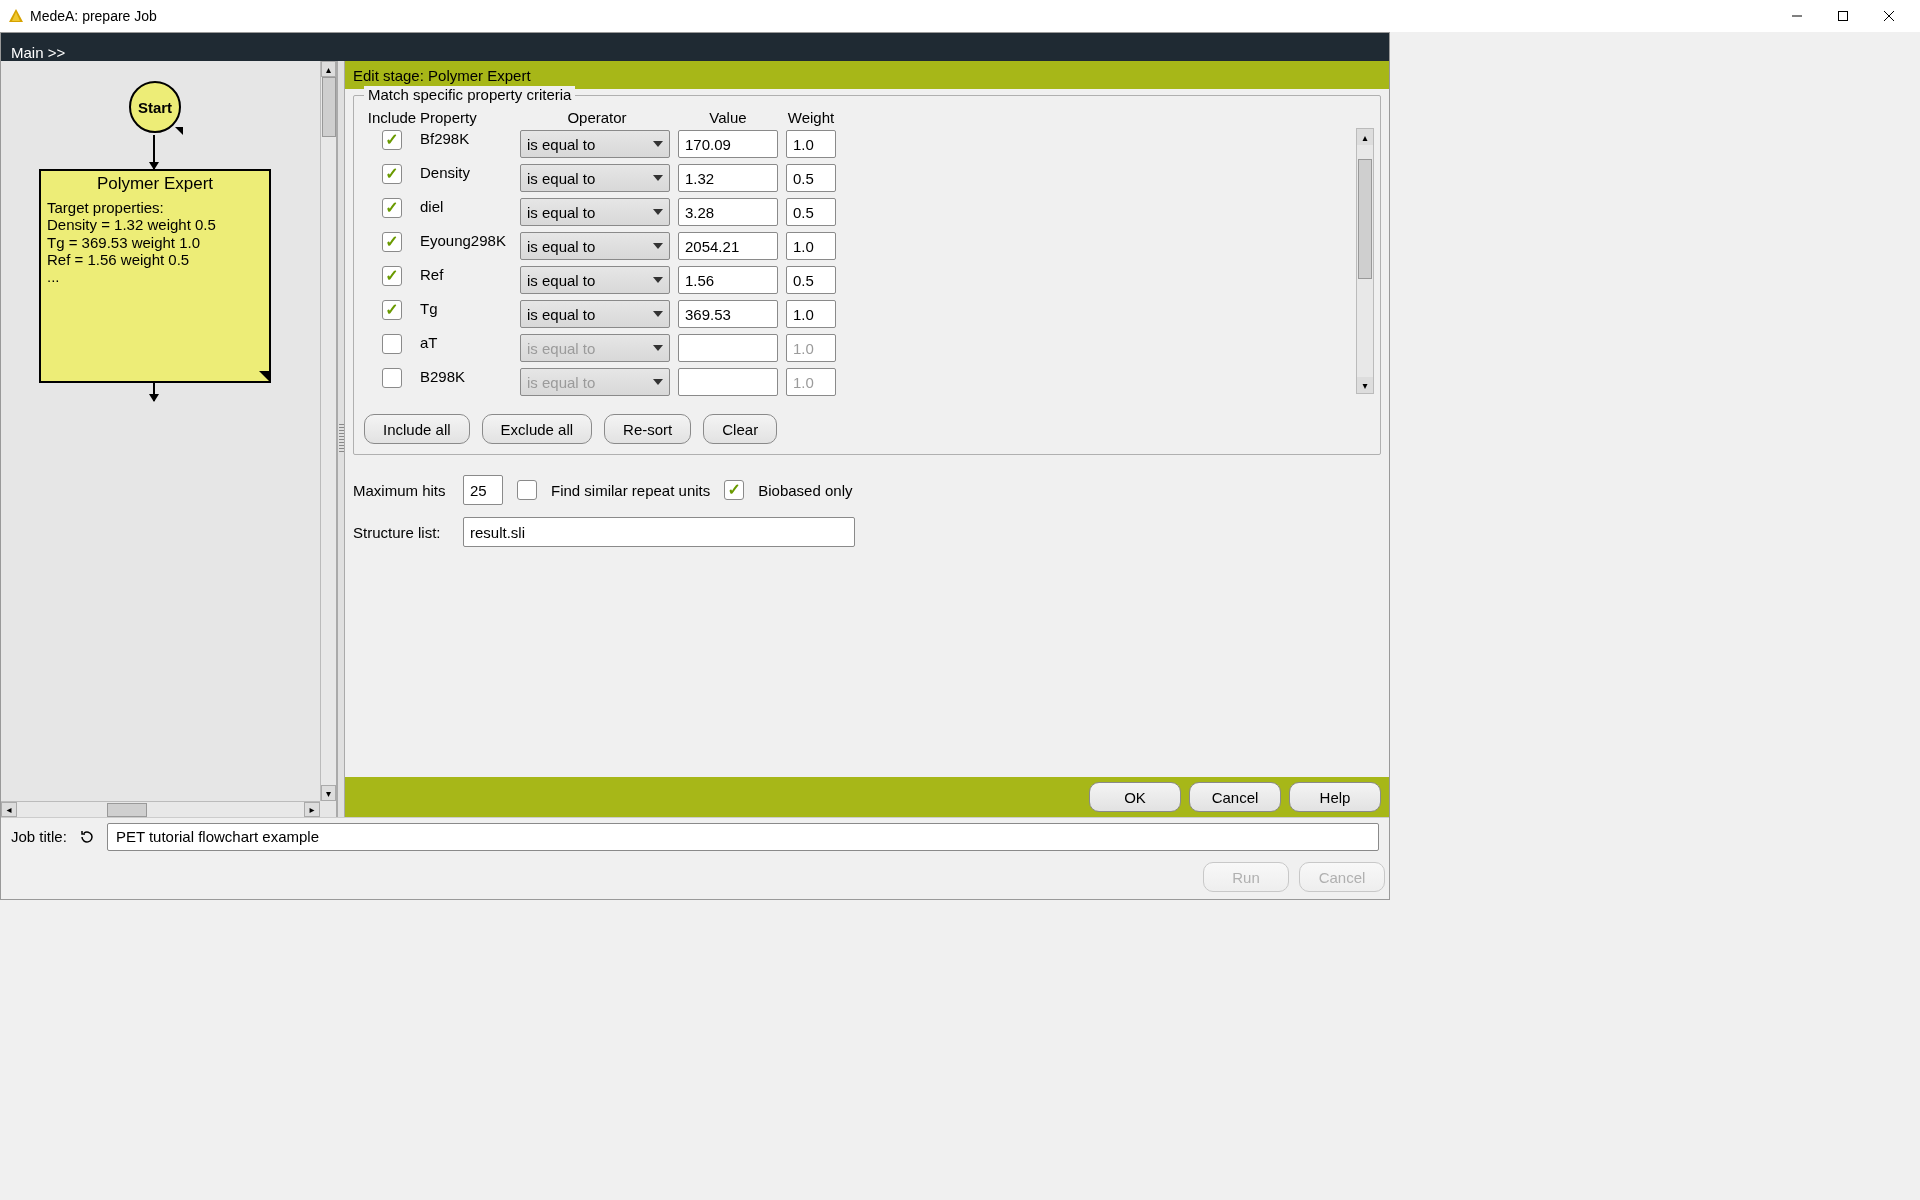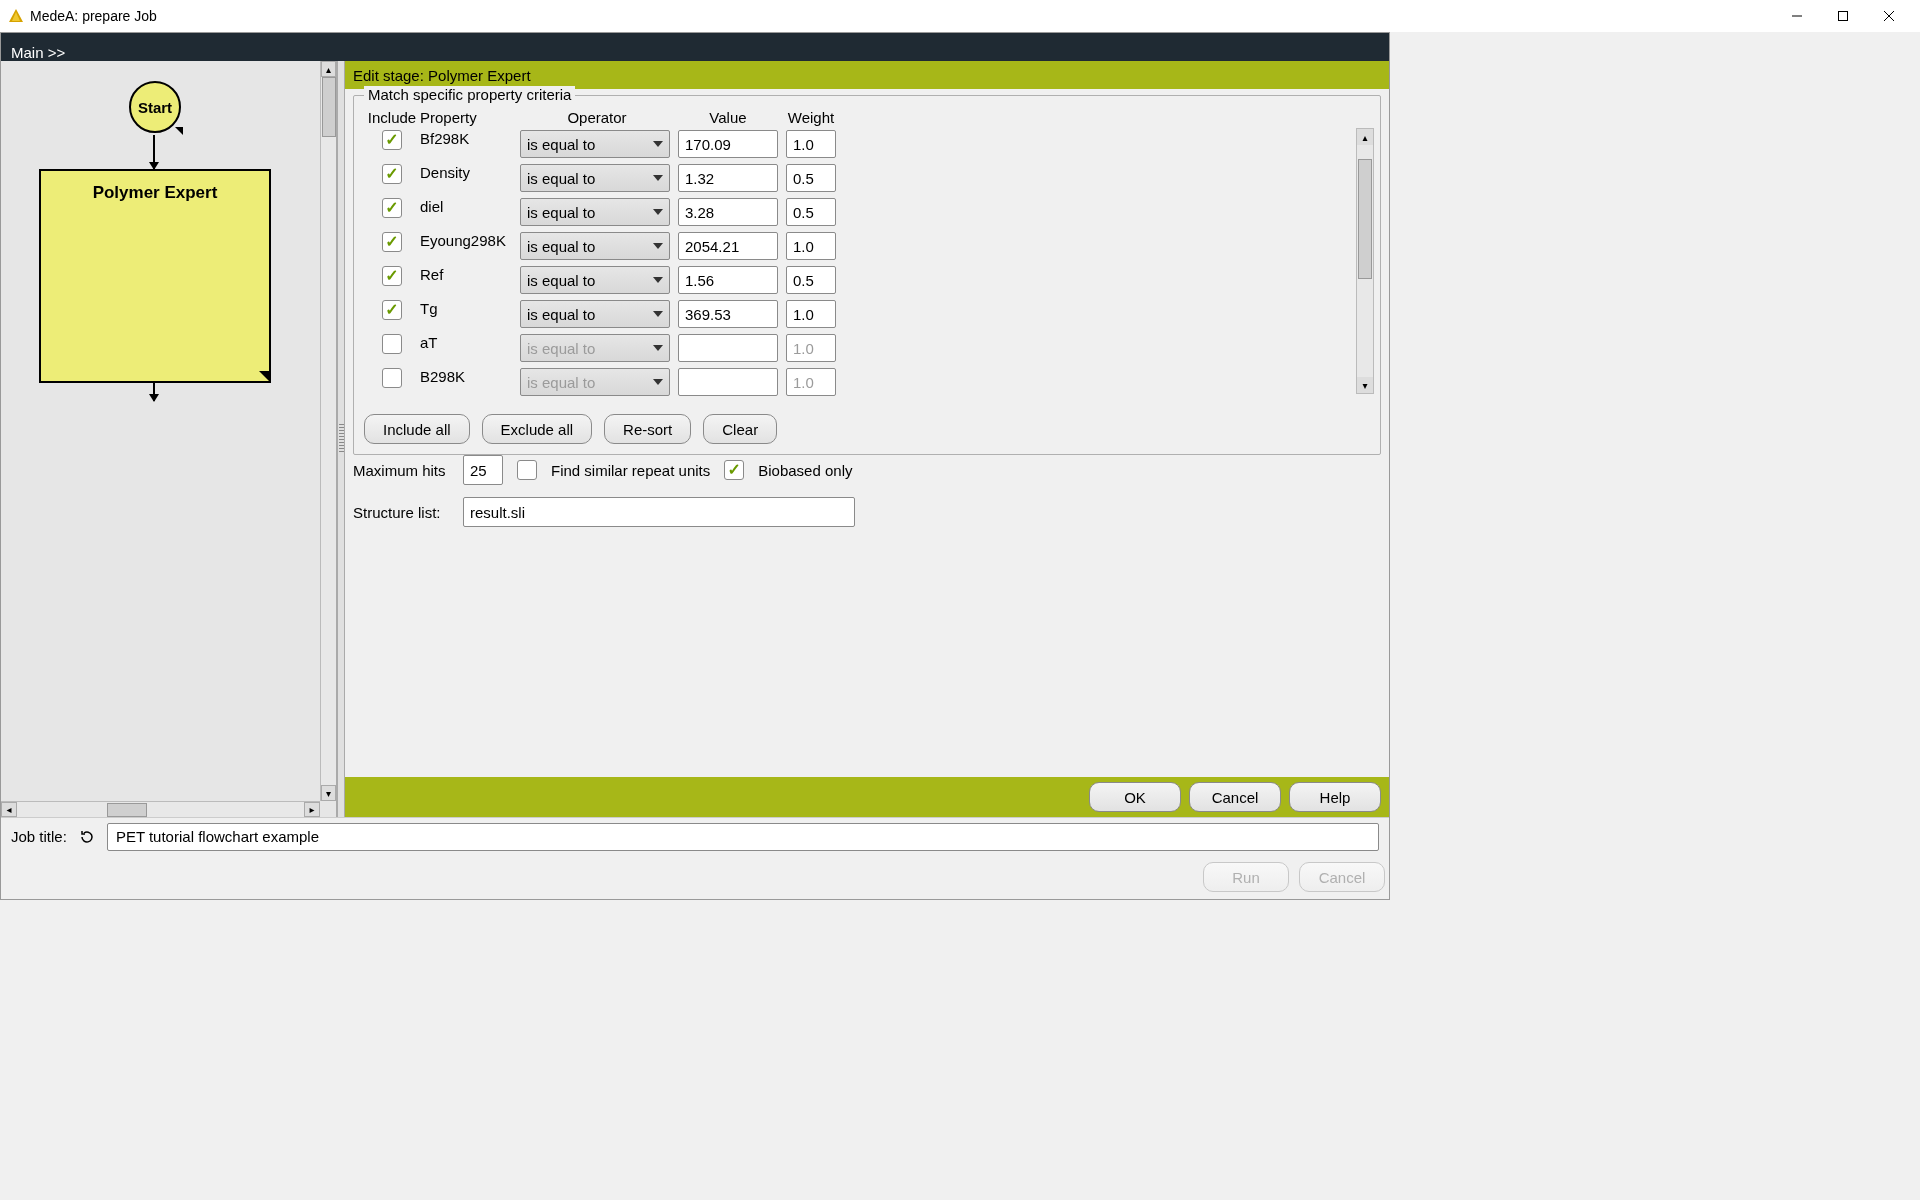"Match specific property criteria" .fieldset { margin-bottom: 0 -> 20px }
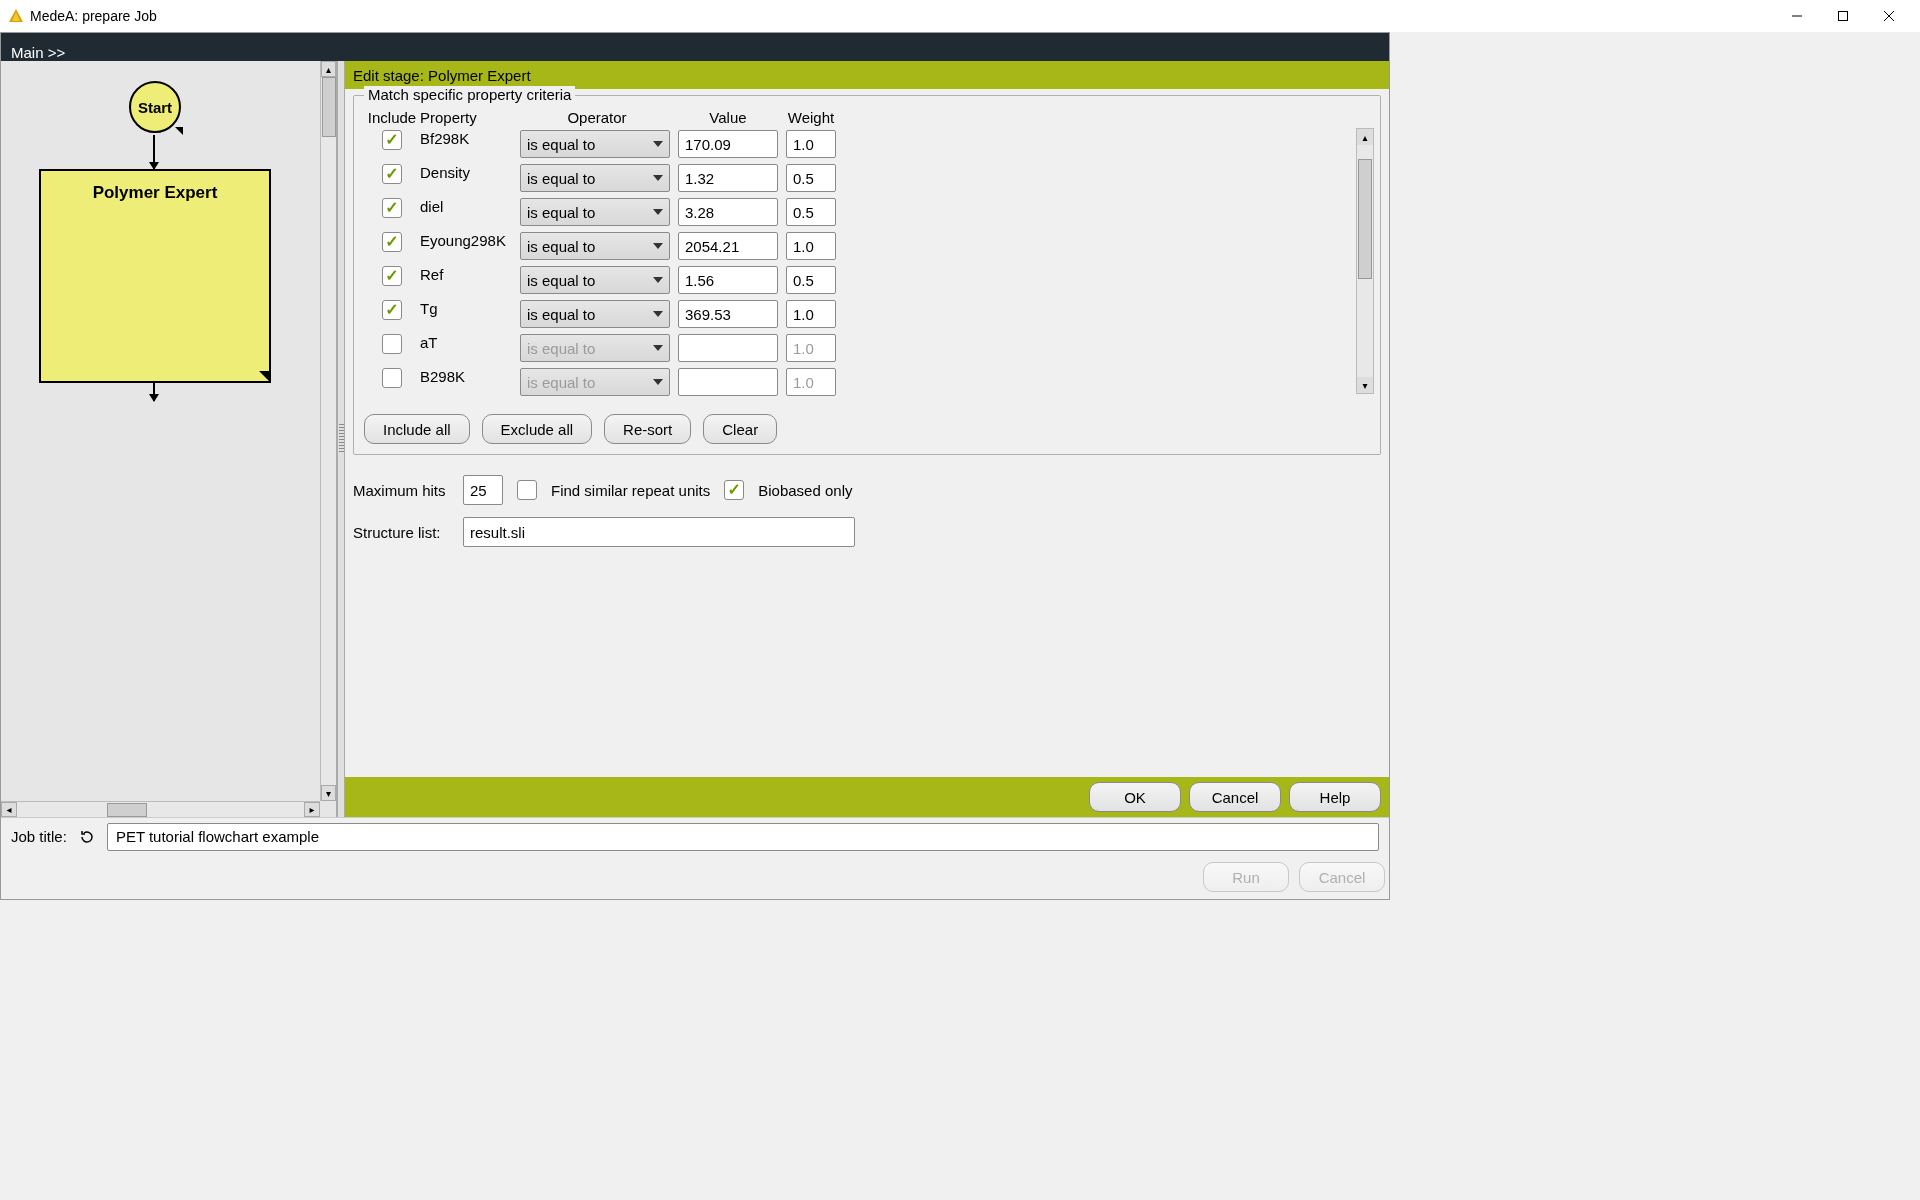"Polymer Expert" .stagebox .title { font-weight: bold -> normal; padding: 12px 0 -> 3px 0 }
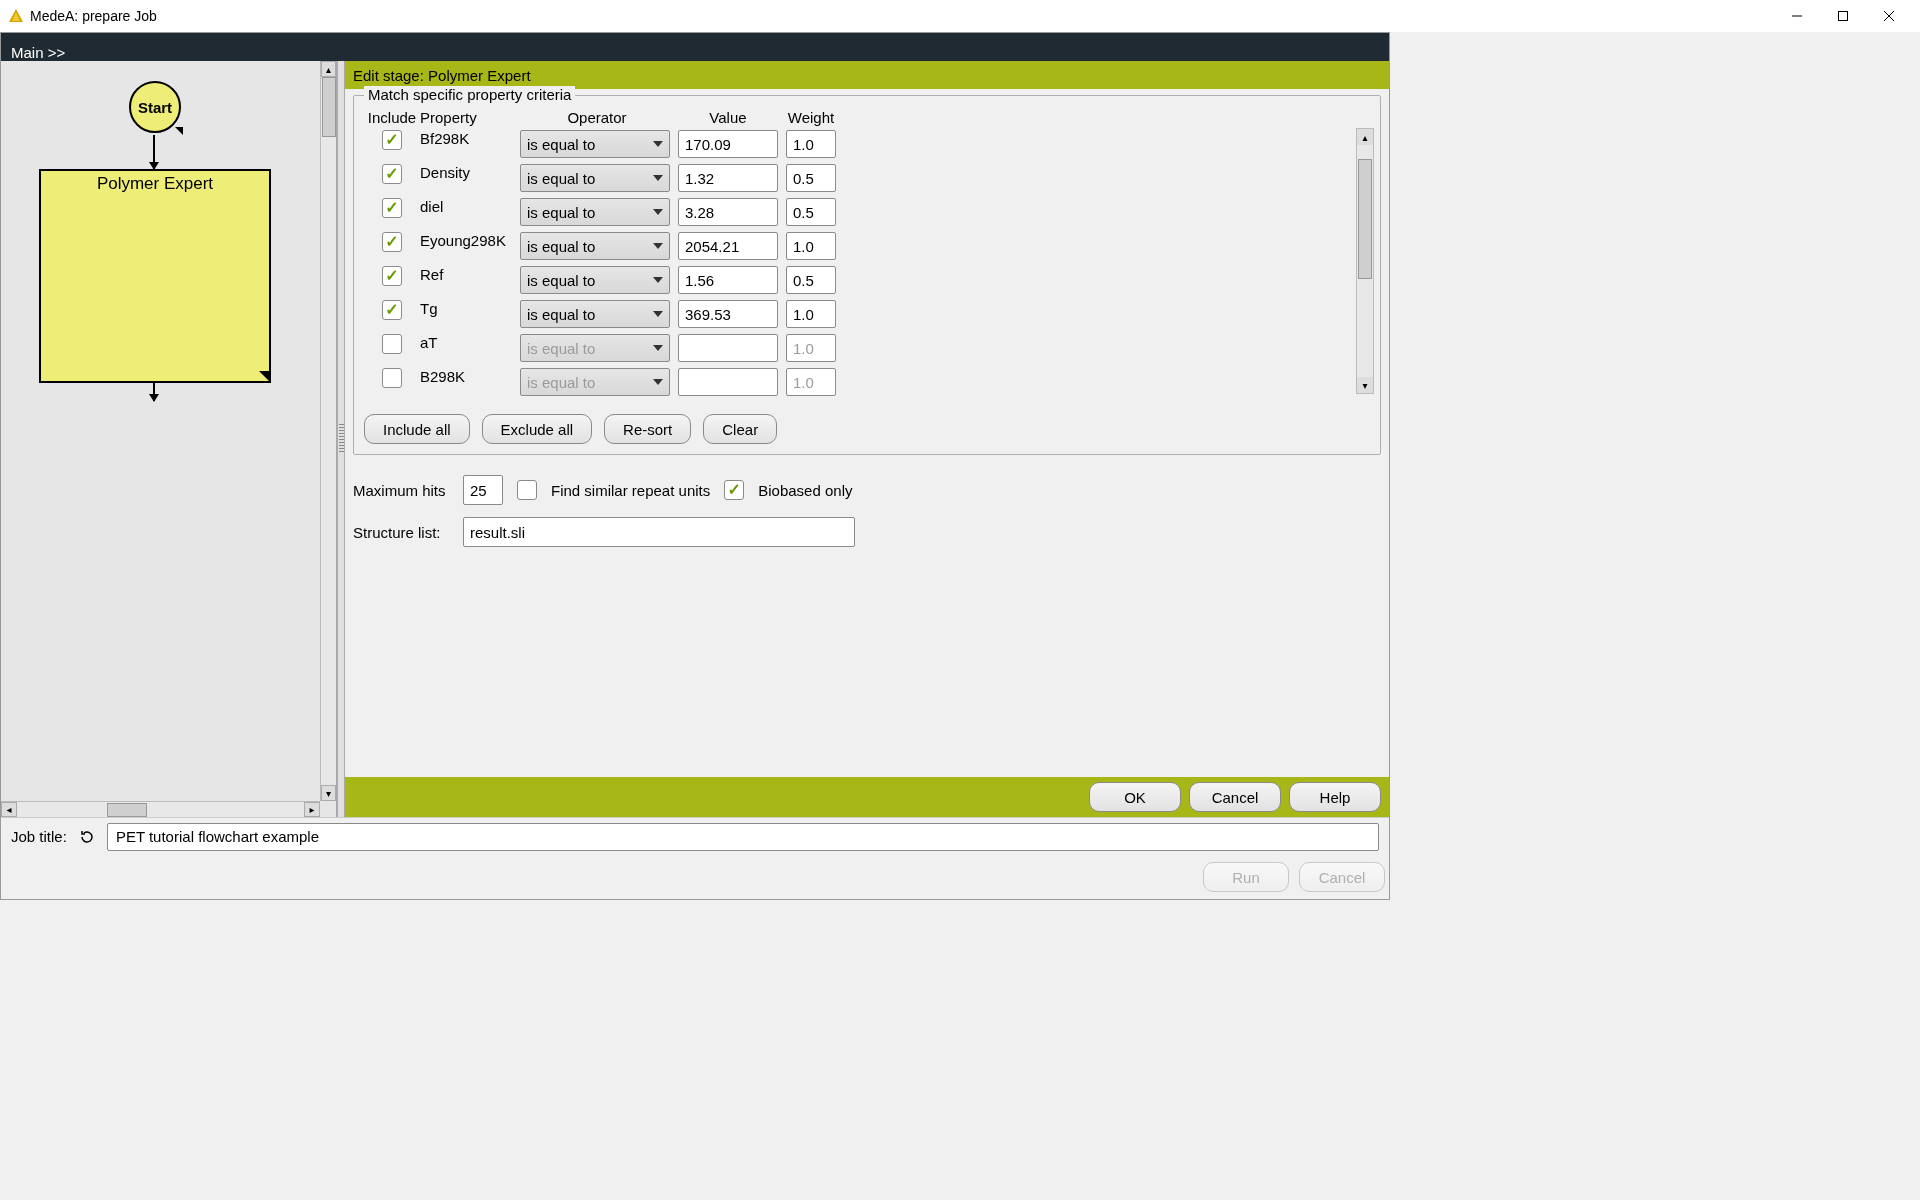"Target properties:" div.content { html: none -> <div> <div>Target properties:</div> <div>Density = 1.32 weight 0.5</div> <div>Tg = 369.53 weight 1.0</div> <div>Ref = 1.56 weight 0.5</div> <div>...</div> </div> }
